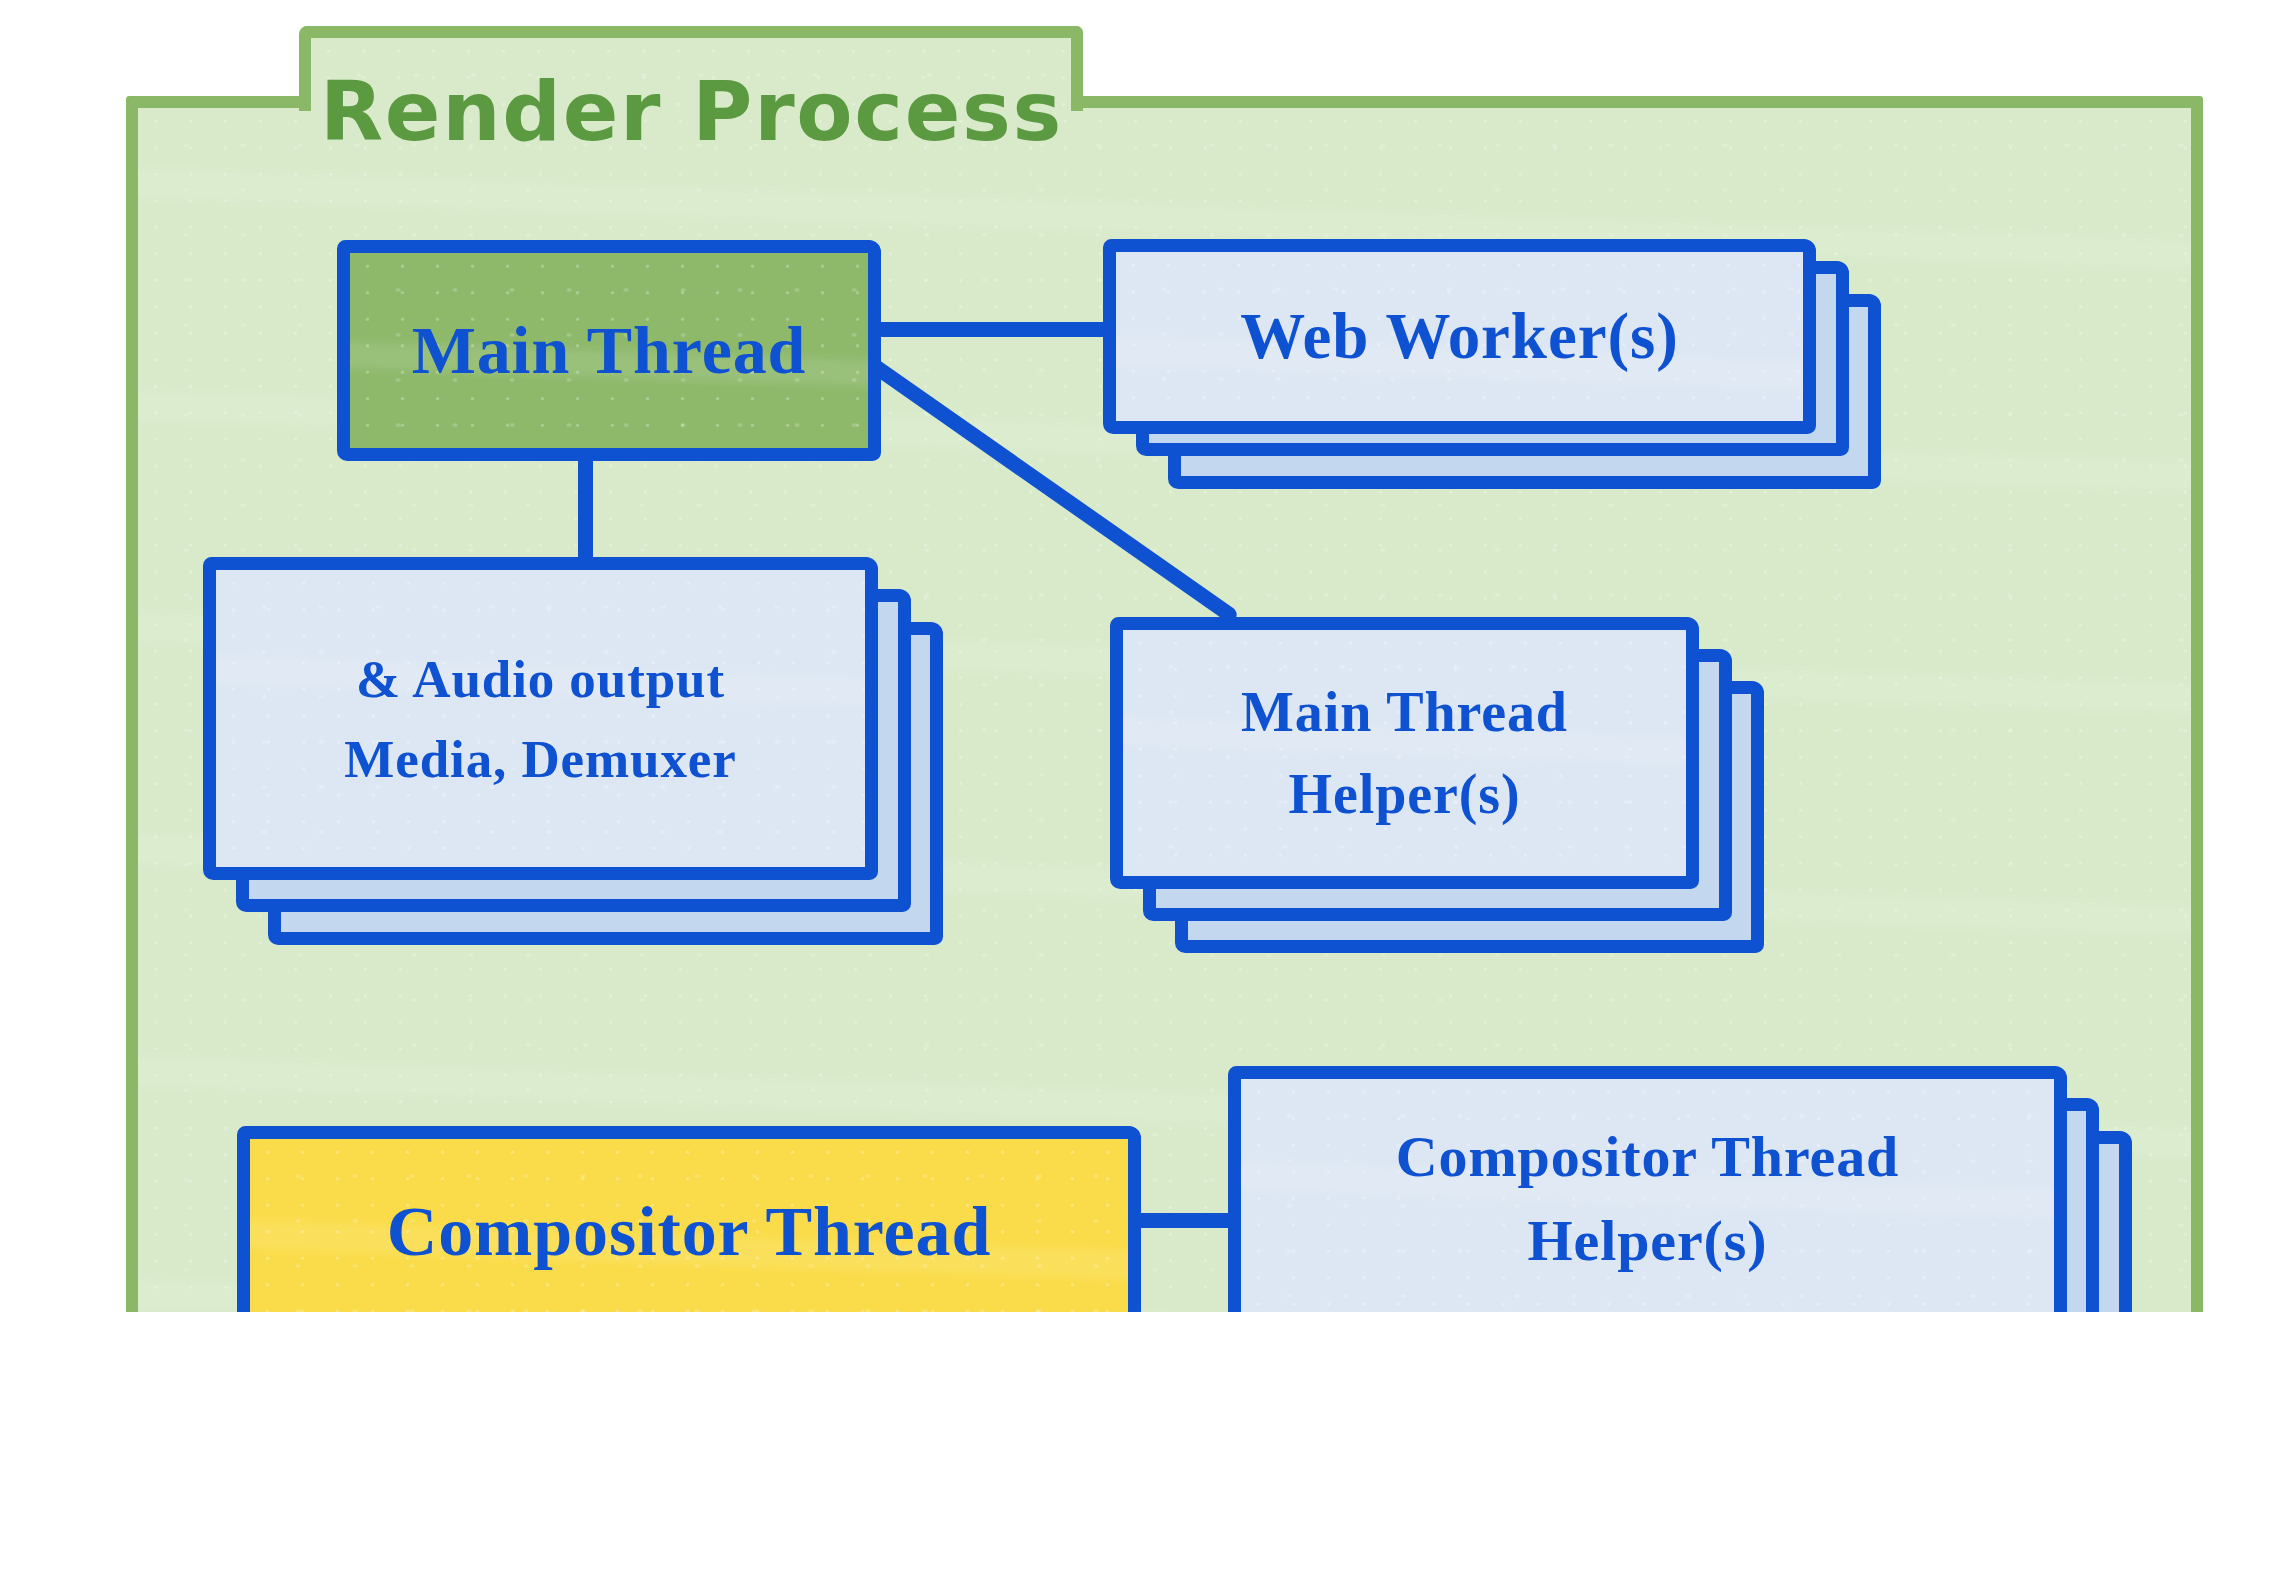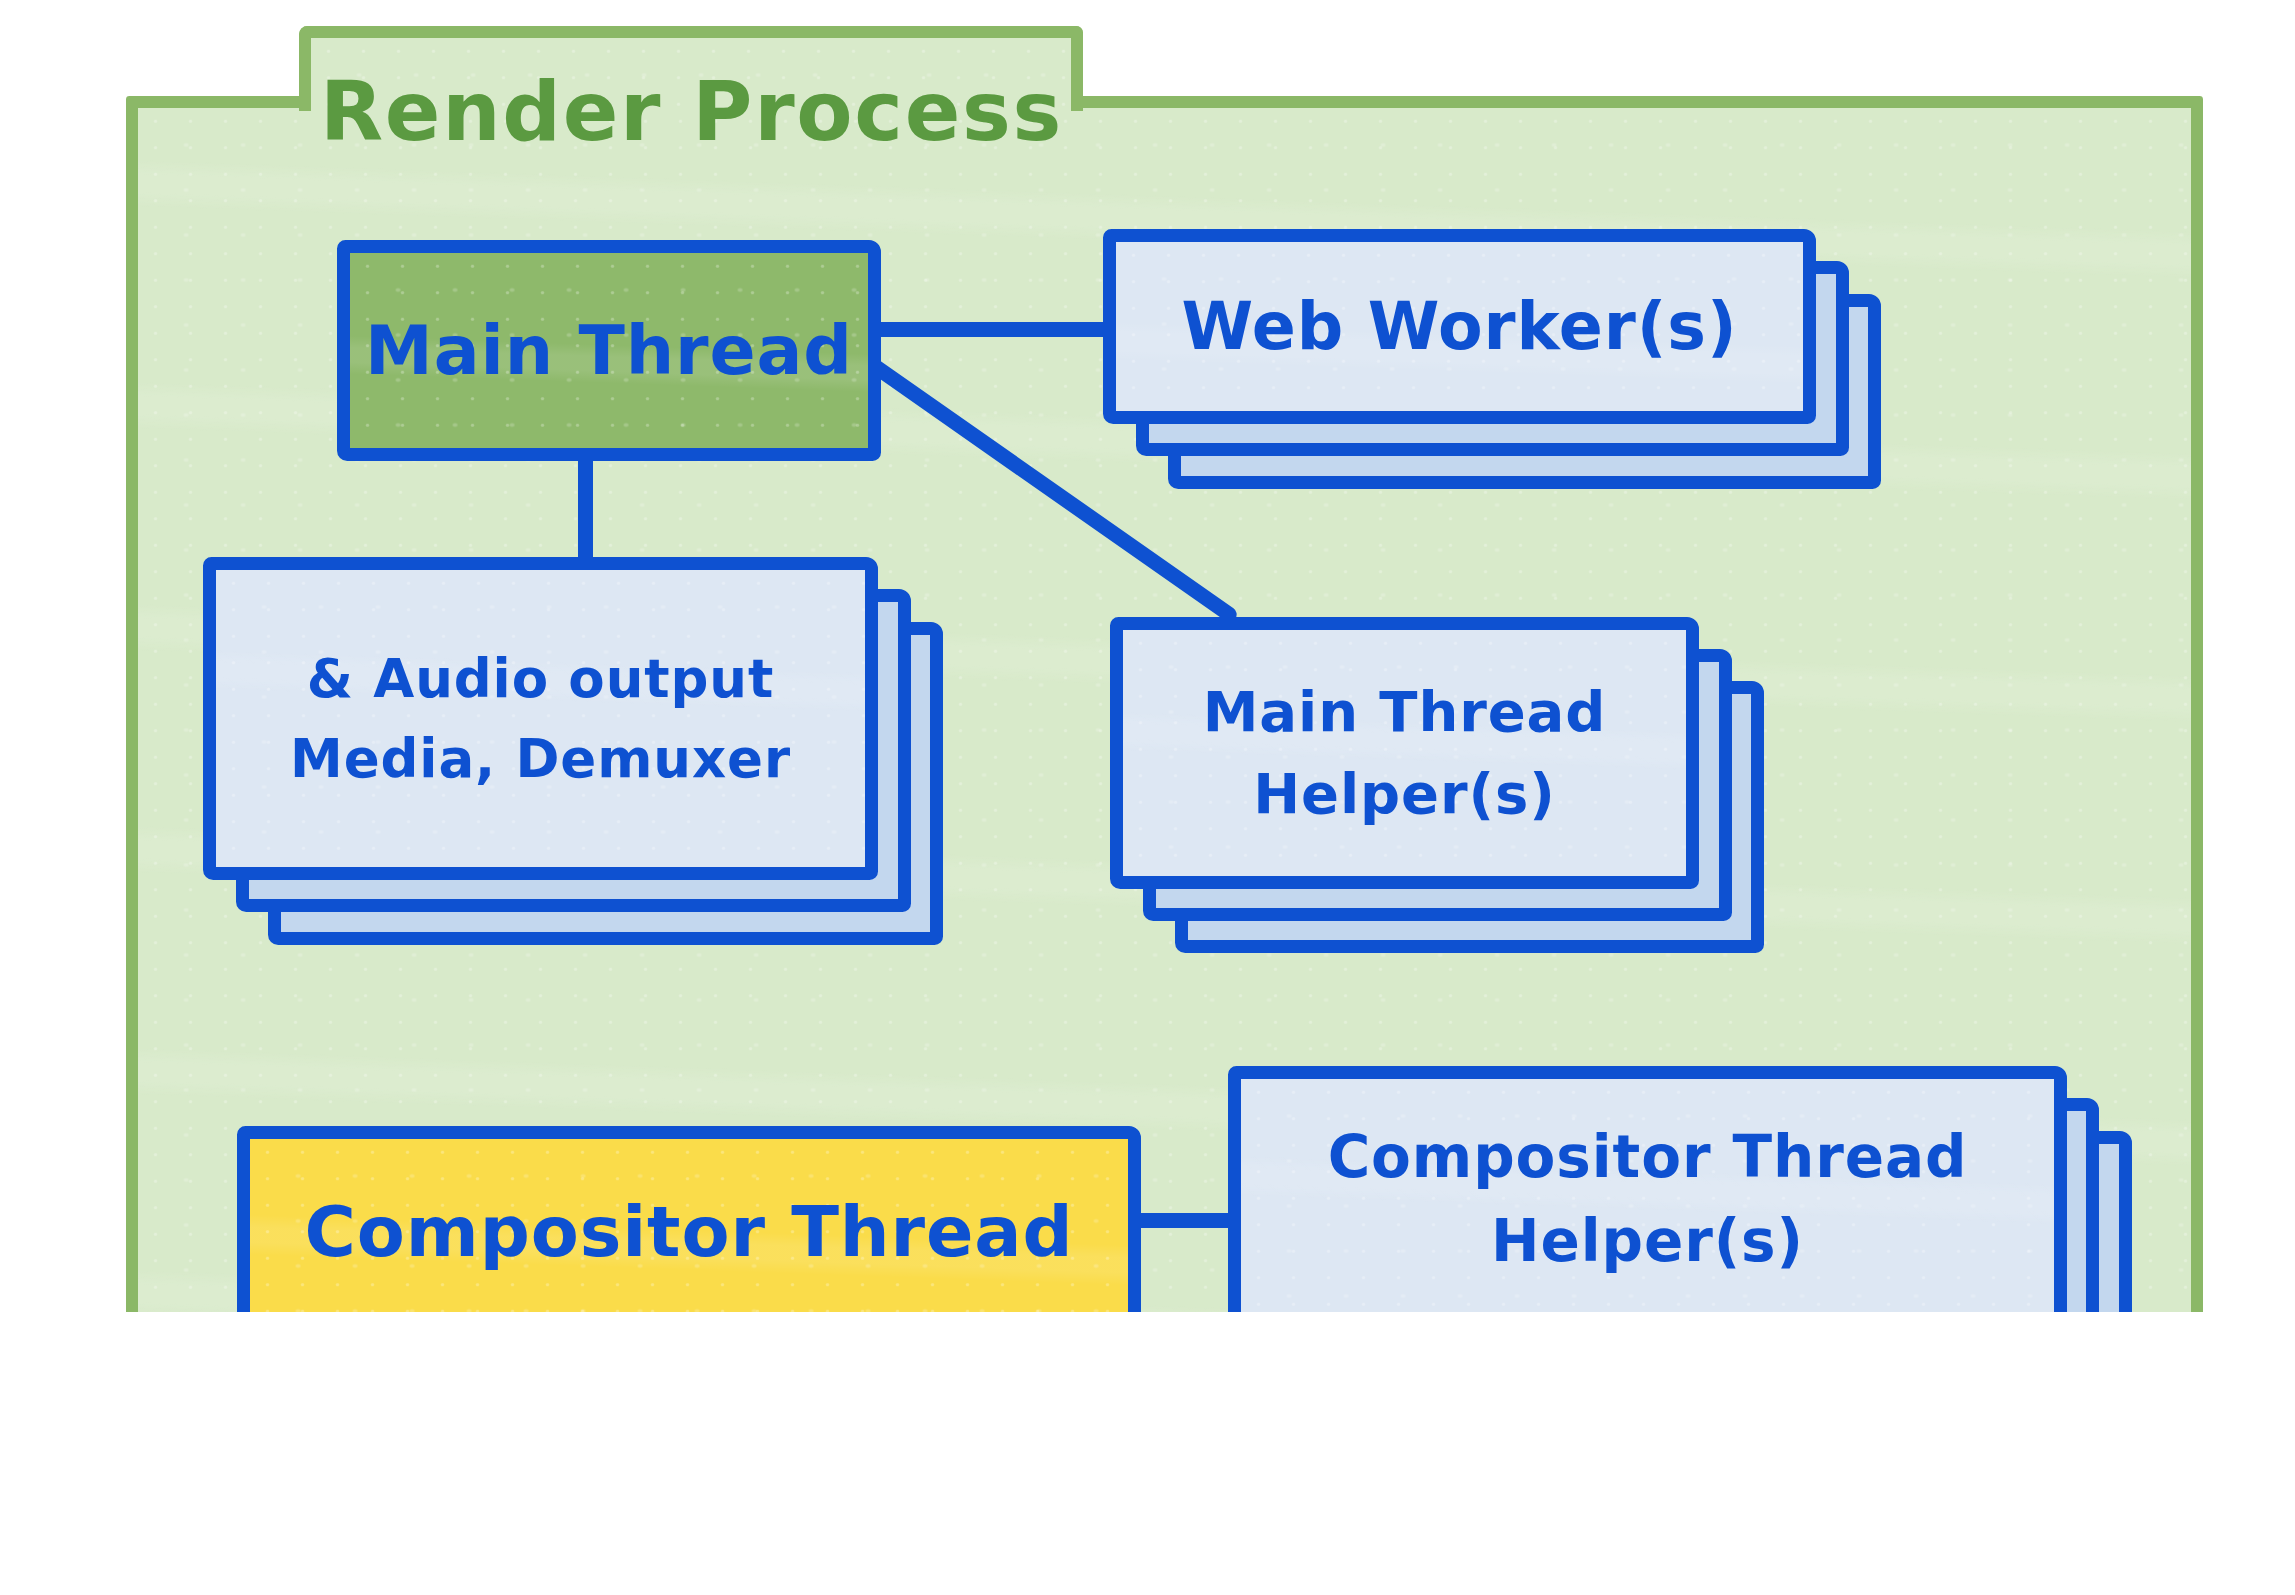"Main Thread" .label { font-family: none -> Liberation Serif, serif }
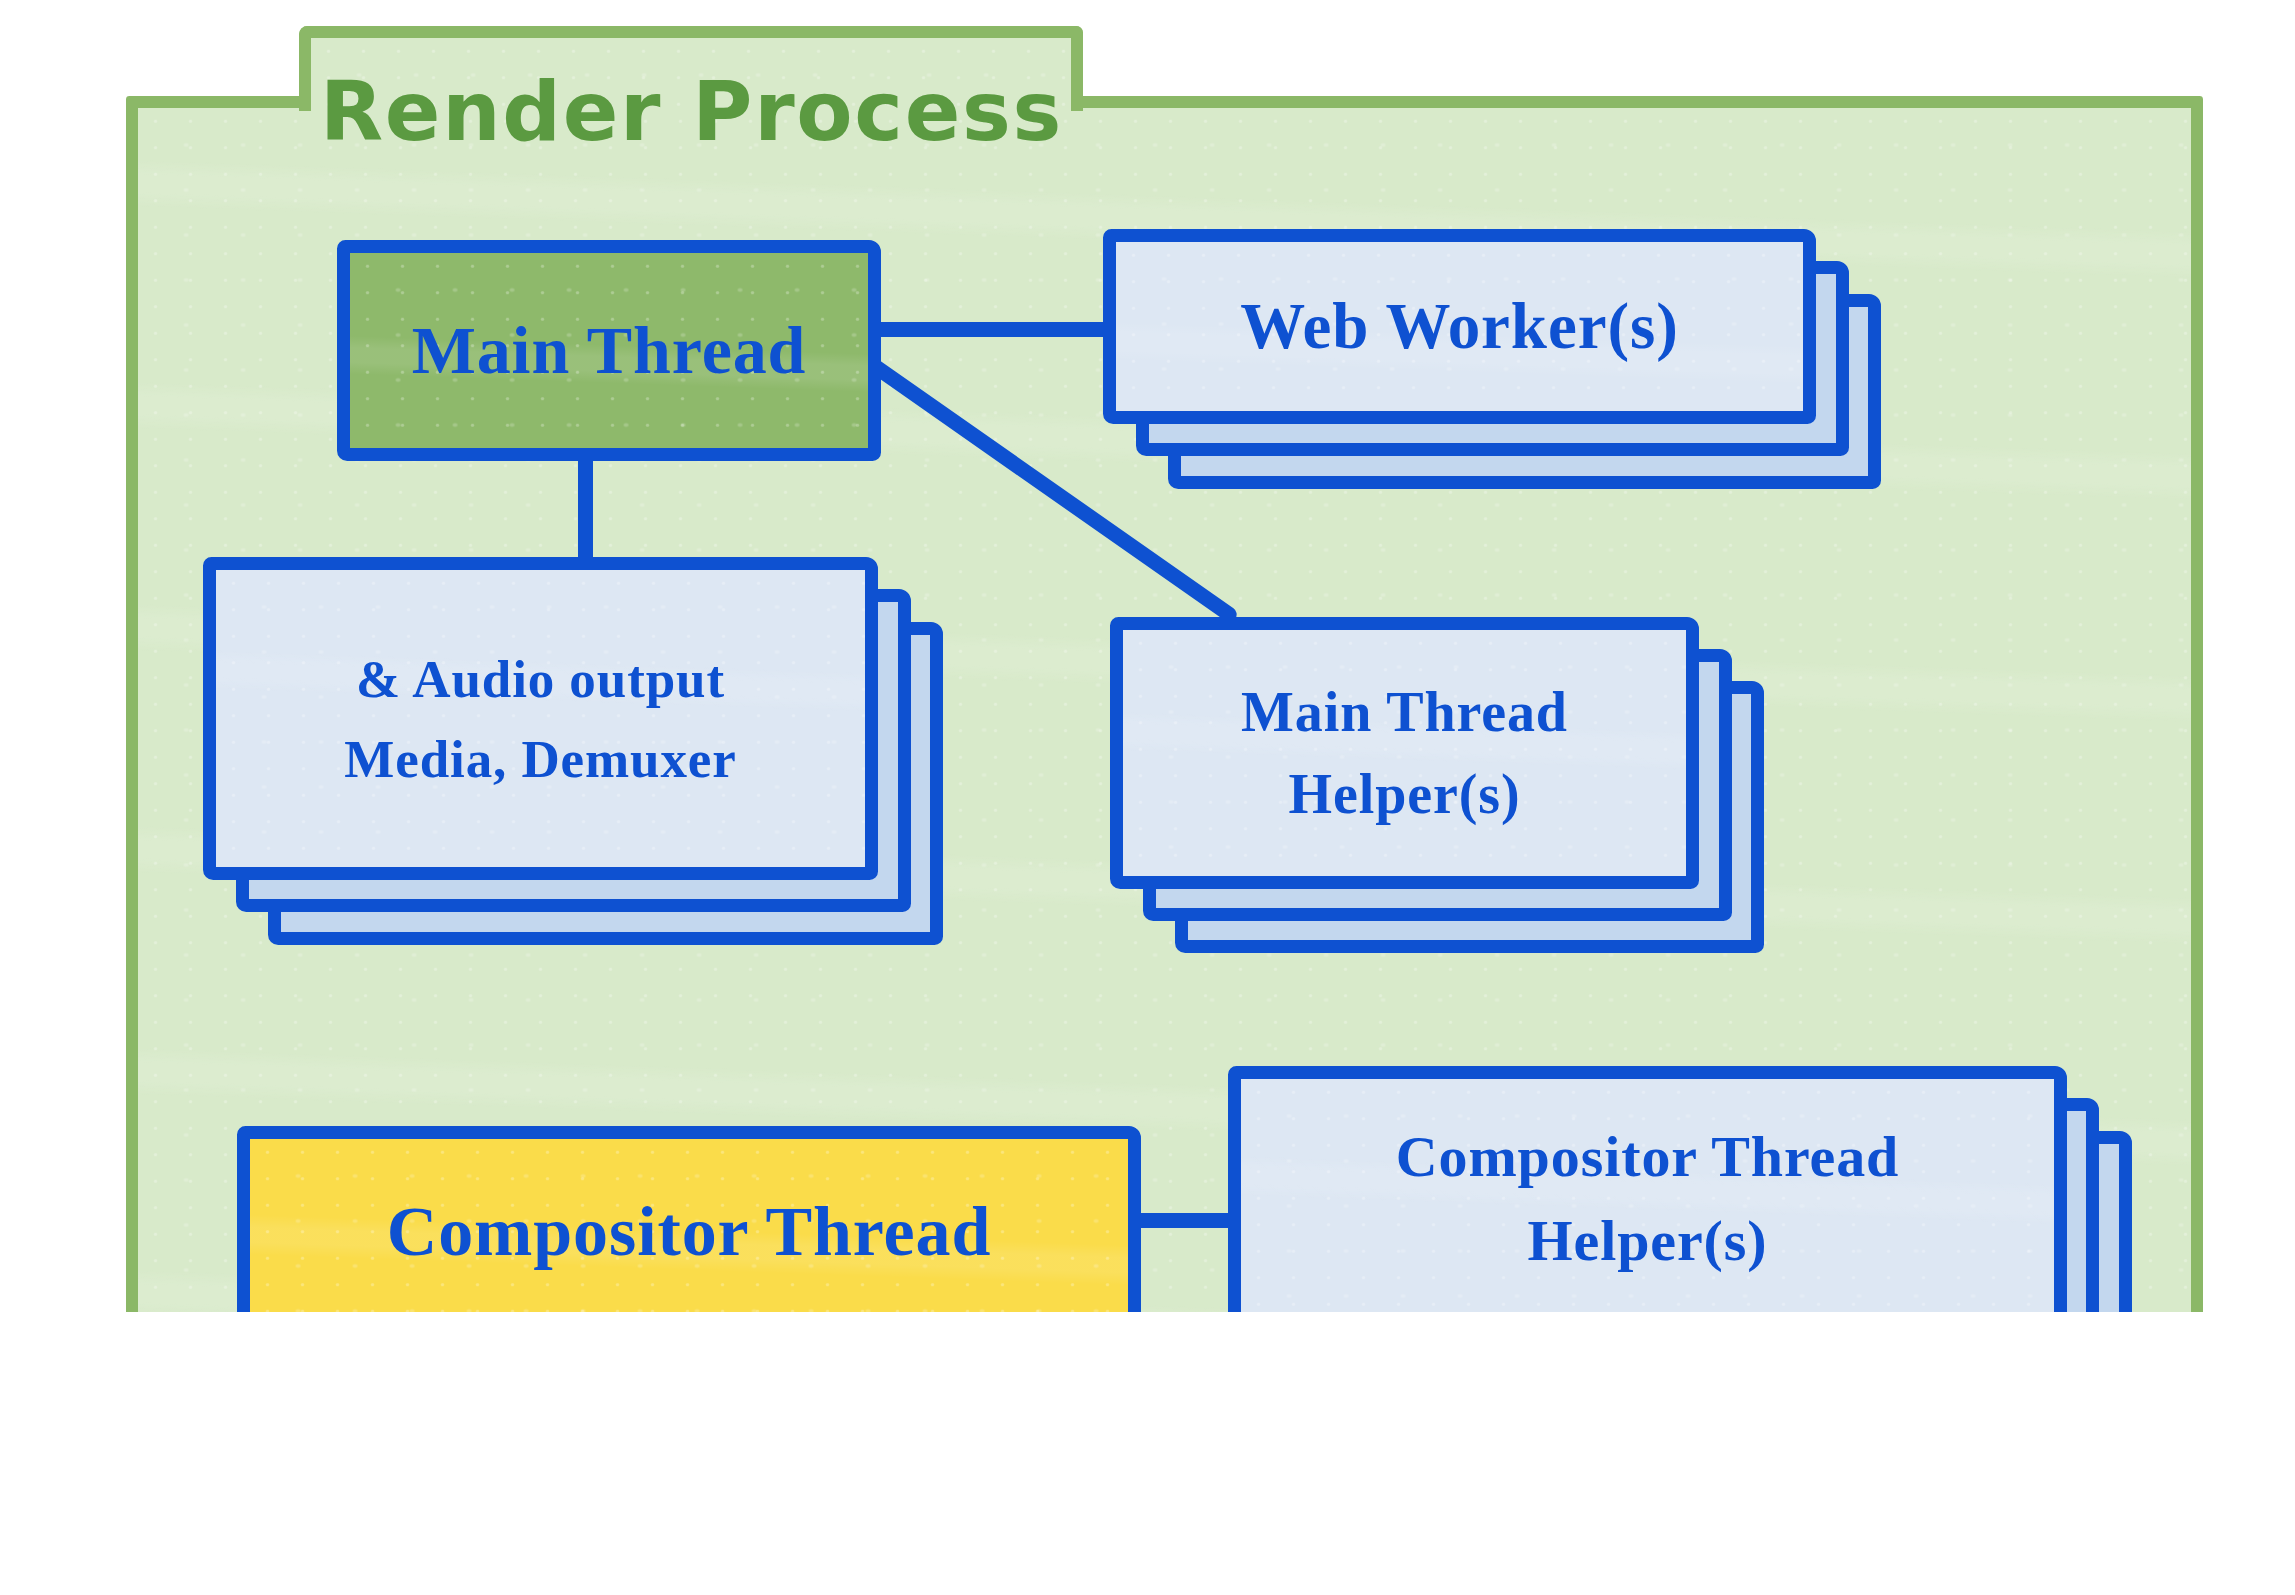"Web Worker(s)" .ww-f { top: 229px -> 239px }
